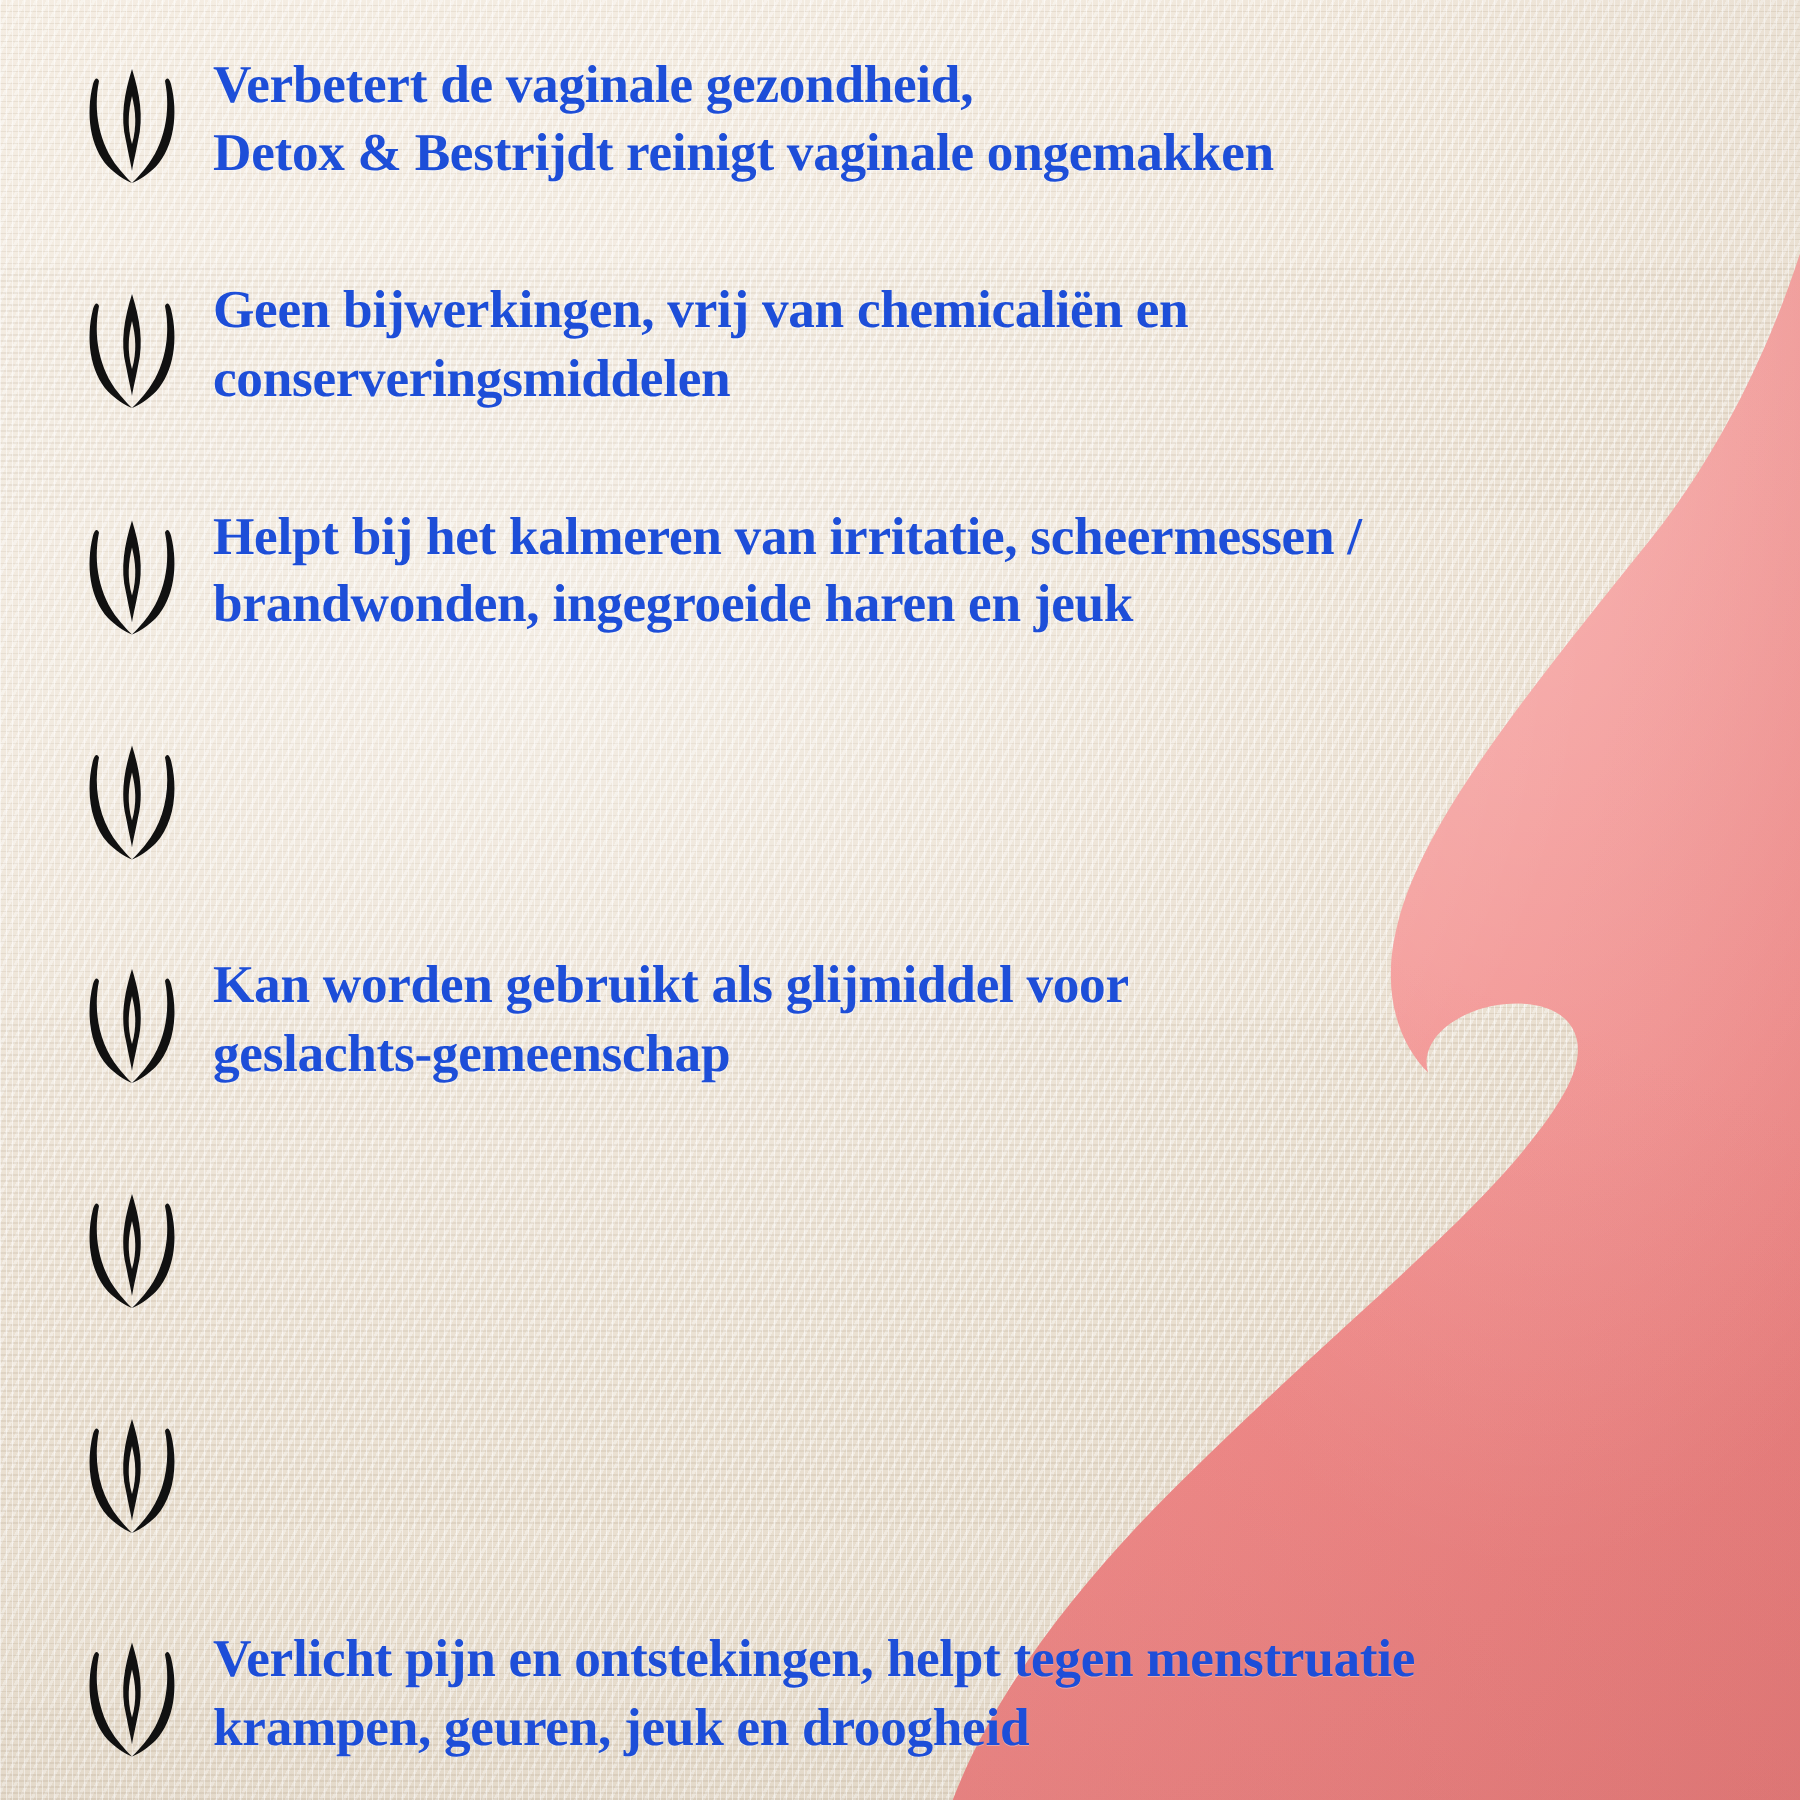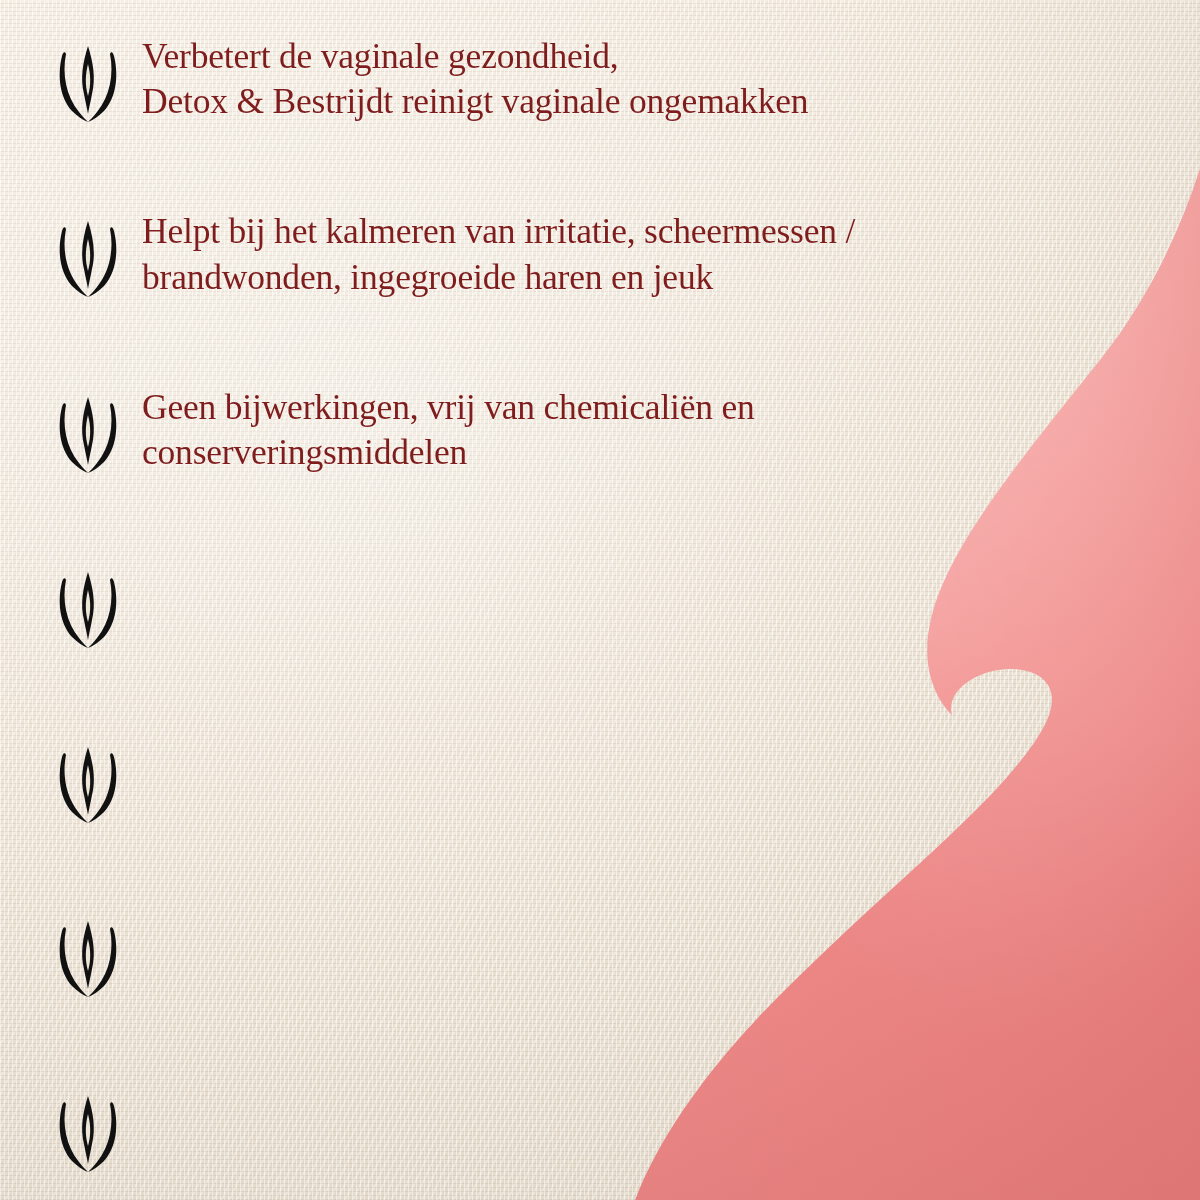"Verbetert de vaginale gezondheid," .item-text { color: #7f1d1d -> #1d4ed8; font-weight: 400 -> 700 }
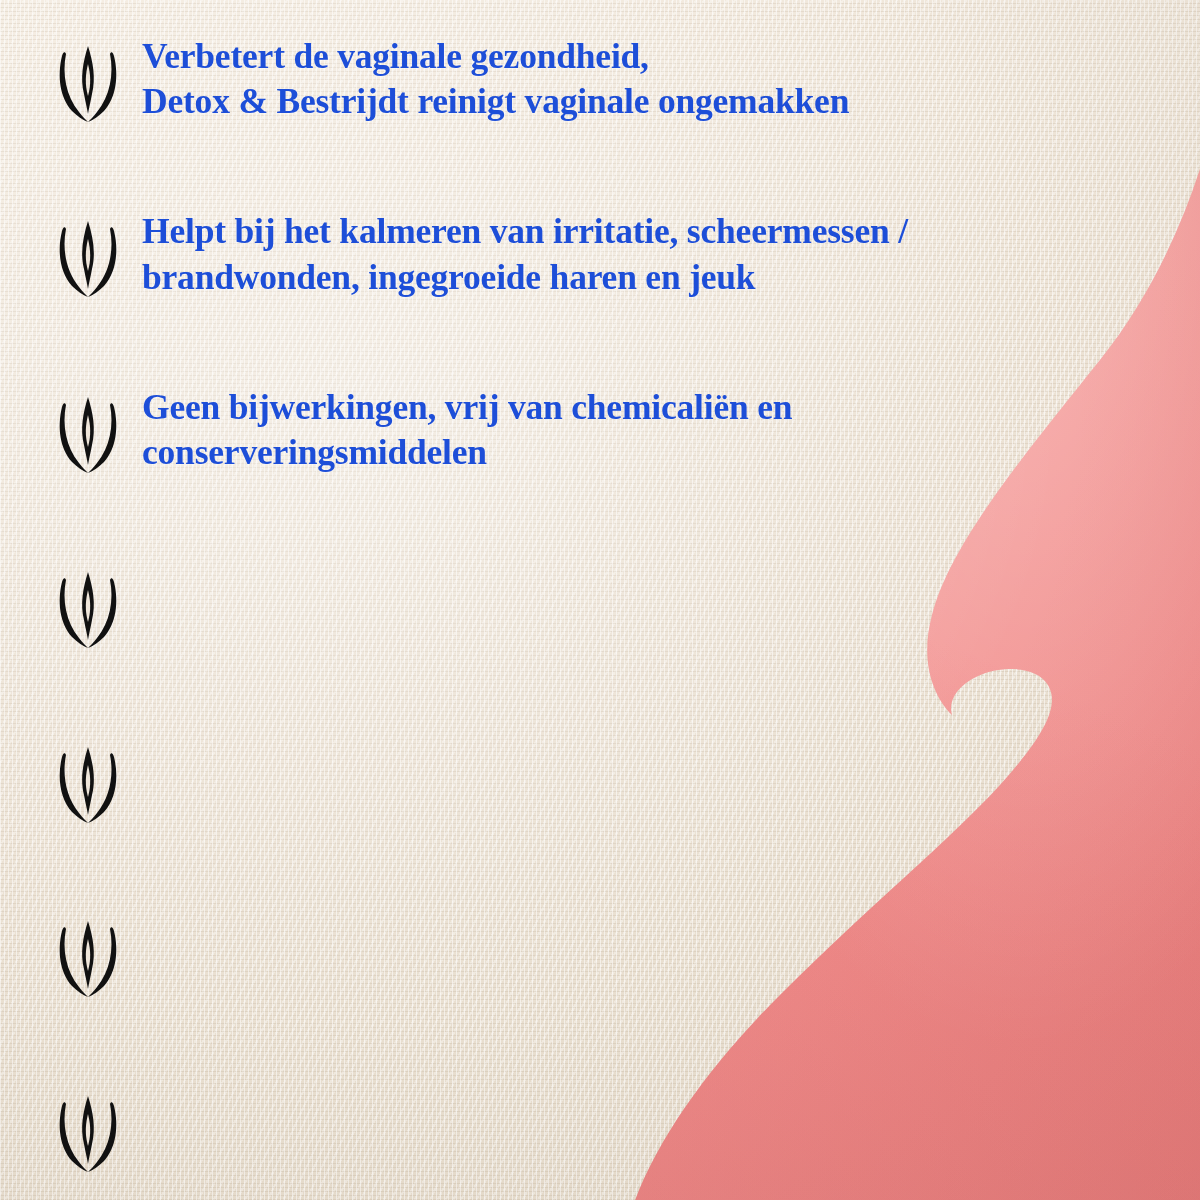"Helpt bij het kalmeren van" div.item { order: before "Geen bijwerkingen, vrij van chemicaliën" -> after "Geen bijwerkingen, vrij van chemicaliën" }
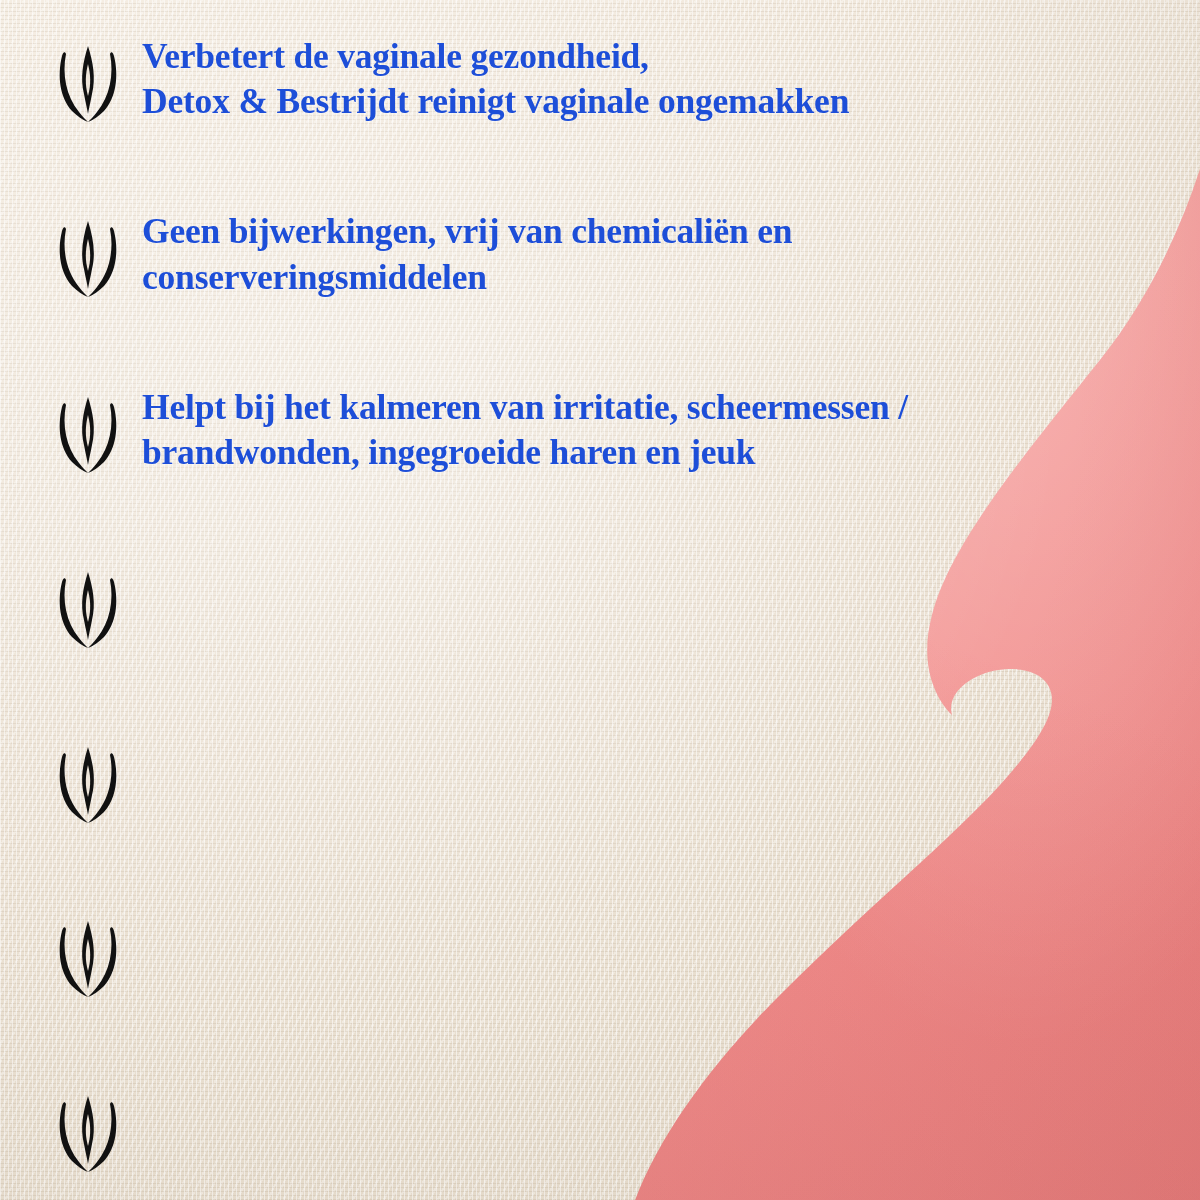"Kan worden gebruikt als glijmiddel" span.item-text { html: none -> <span>Kan worden gebruikt als glijmiddel voor geslachts-gemeenschap</span> }
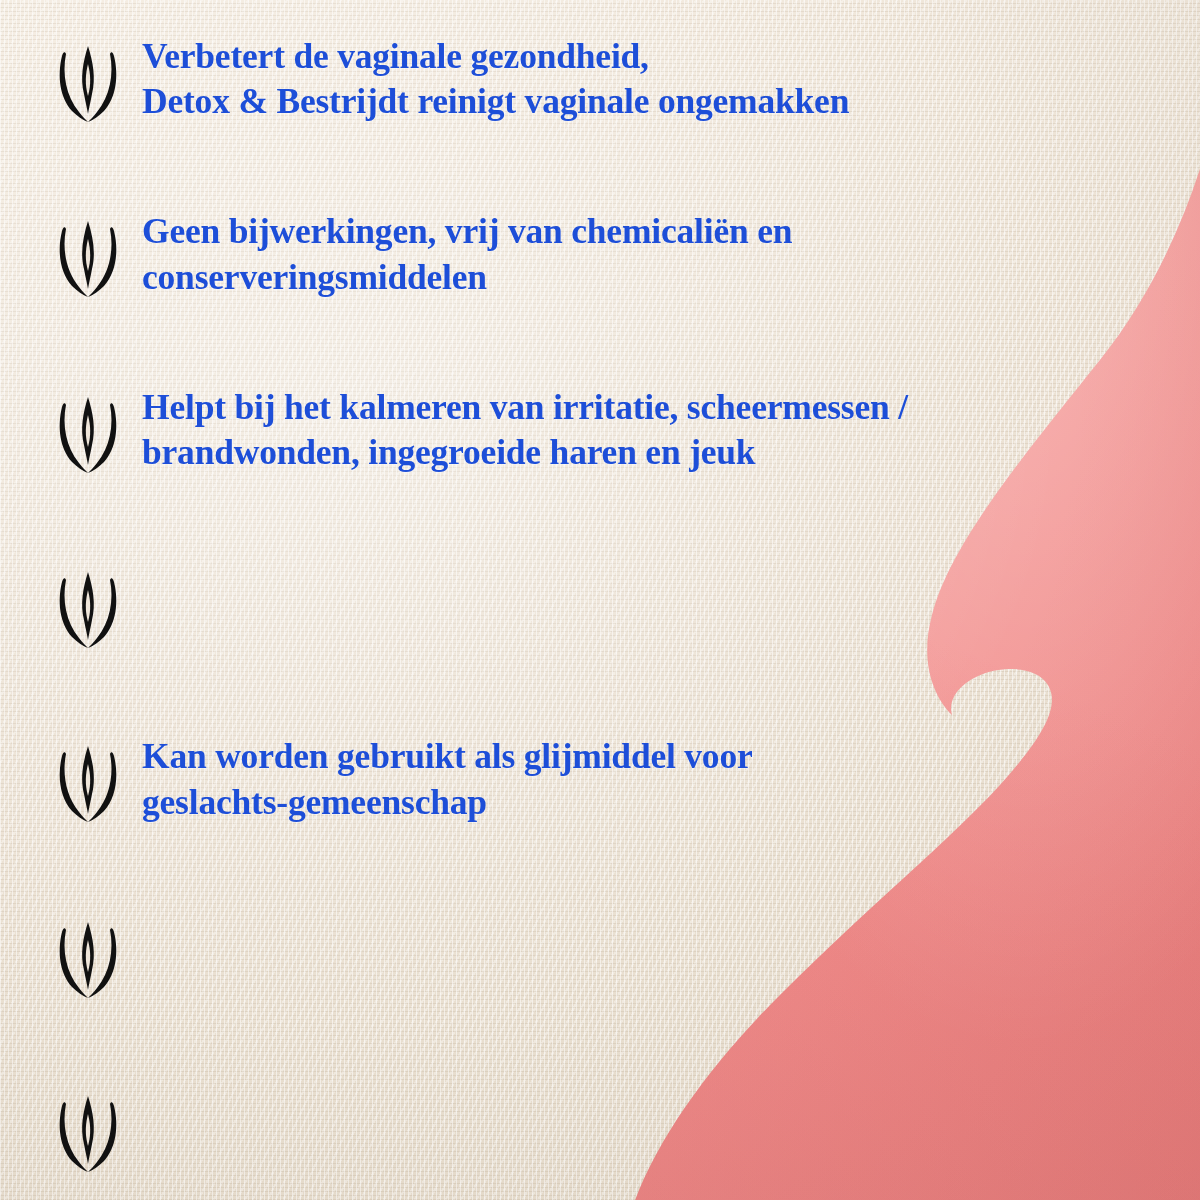"Verlicht pijn en ontstekingen, helpt" div.item { html: none -> <div> <span> <svg> <g> <path></path> <path></path> <path></path> <path></path> </g> </svg> </span> <span>Verlicht pijn en ontstekingen, helpt tegen menstruatie krampen, geuren, jeuk en droogheid</span> </div> }
